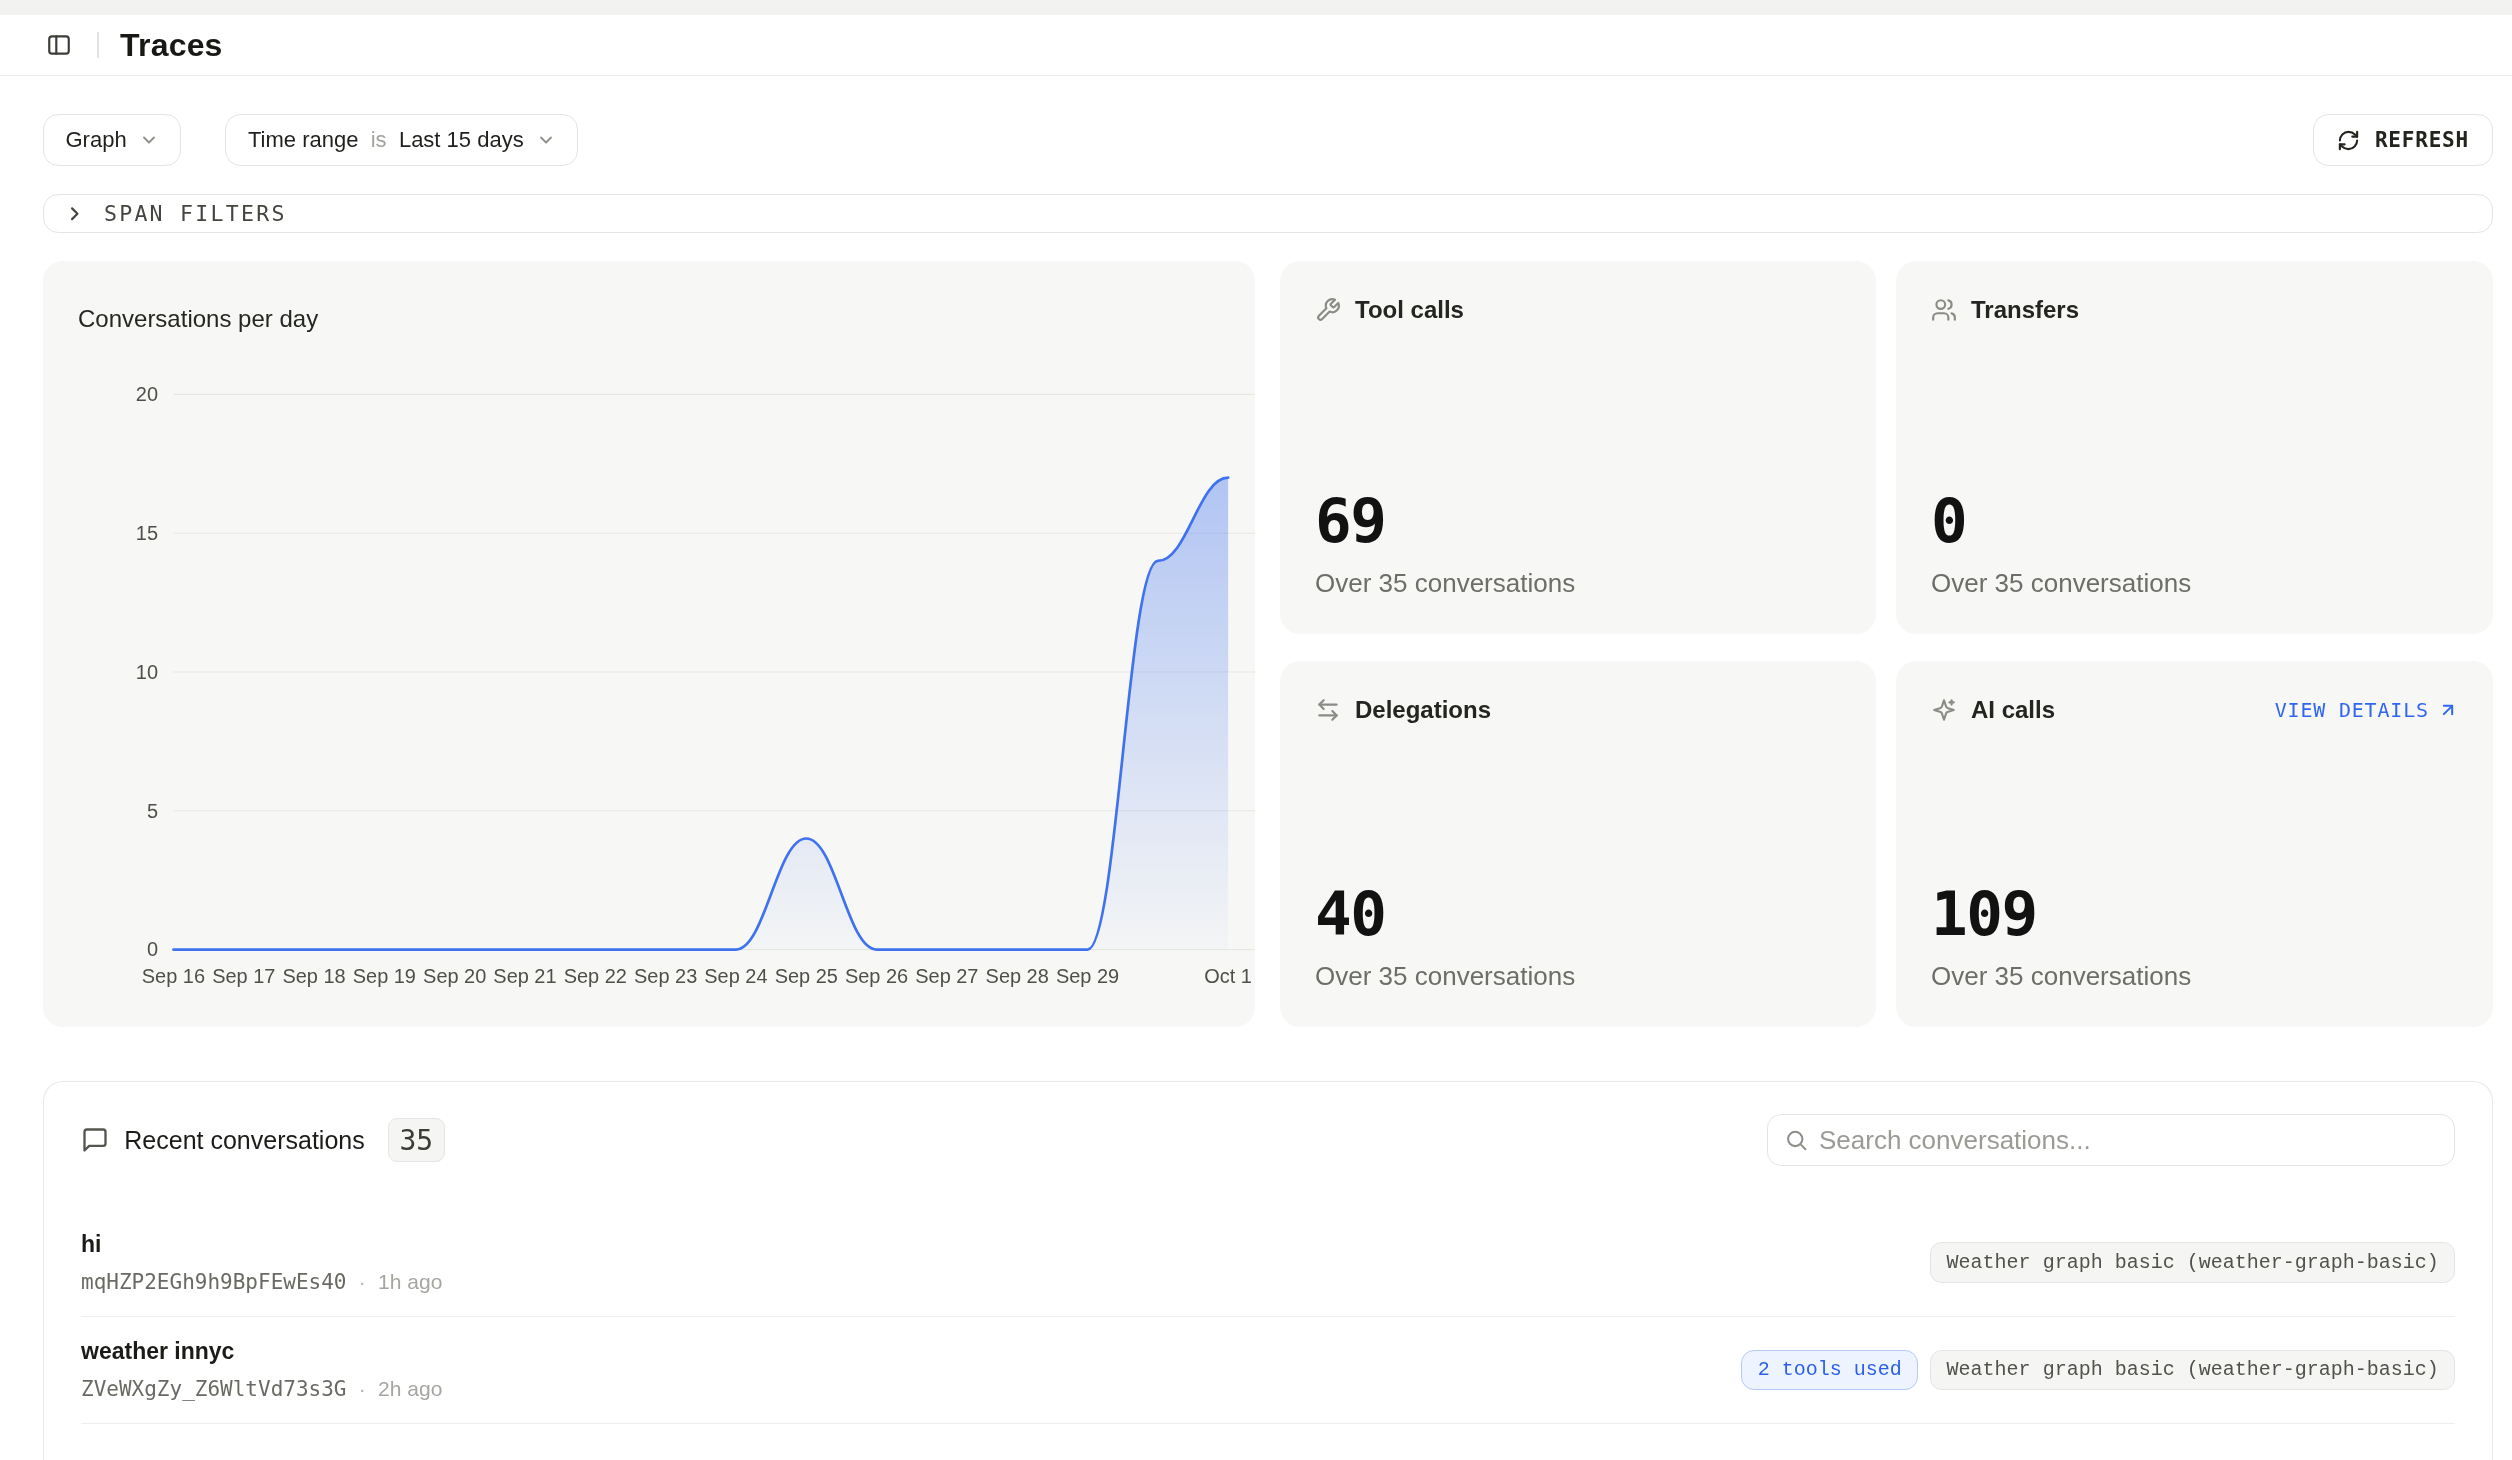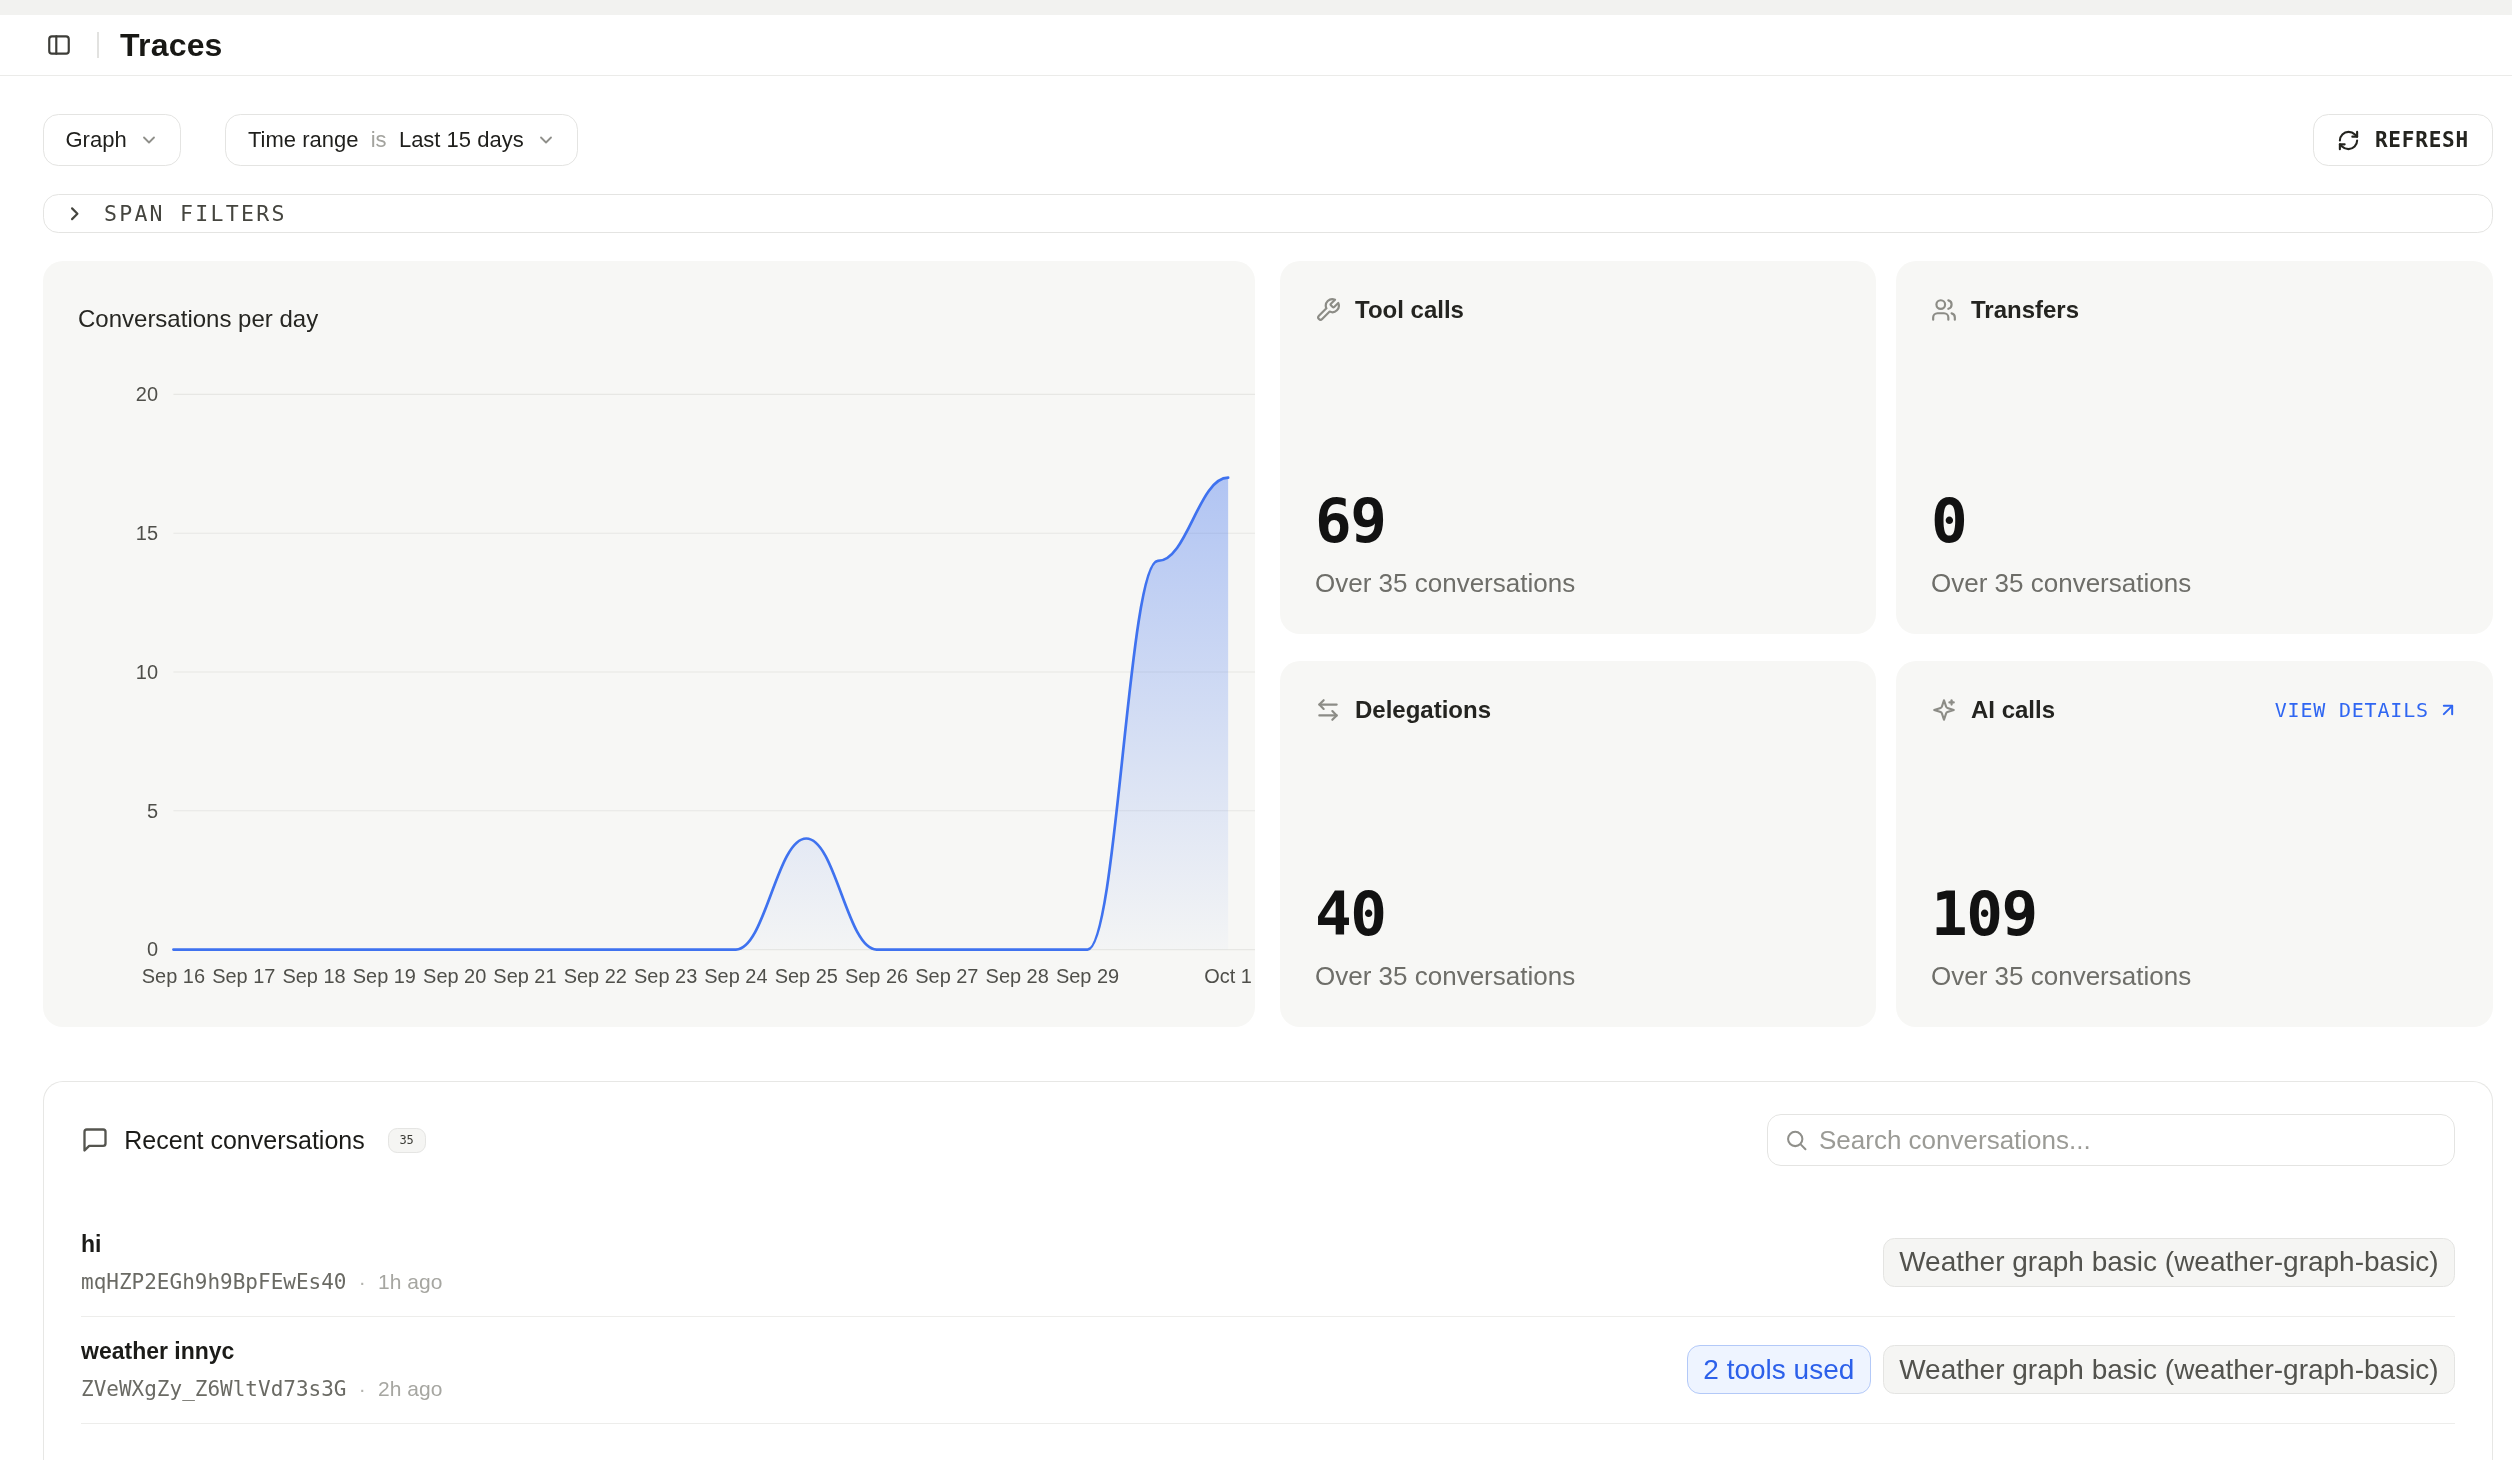"35" .count-badge { font-size: 12px -> 28px }
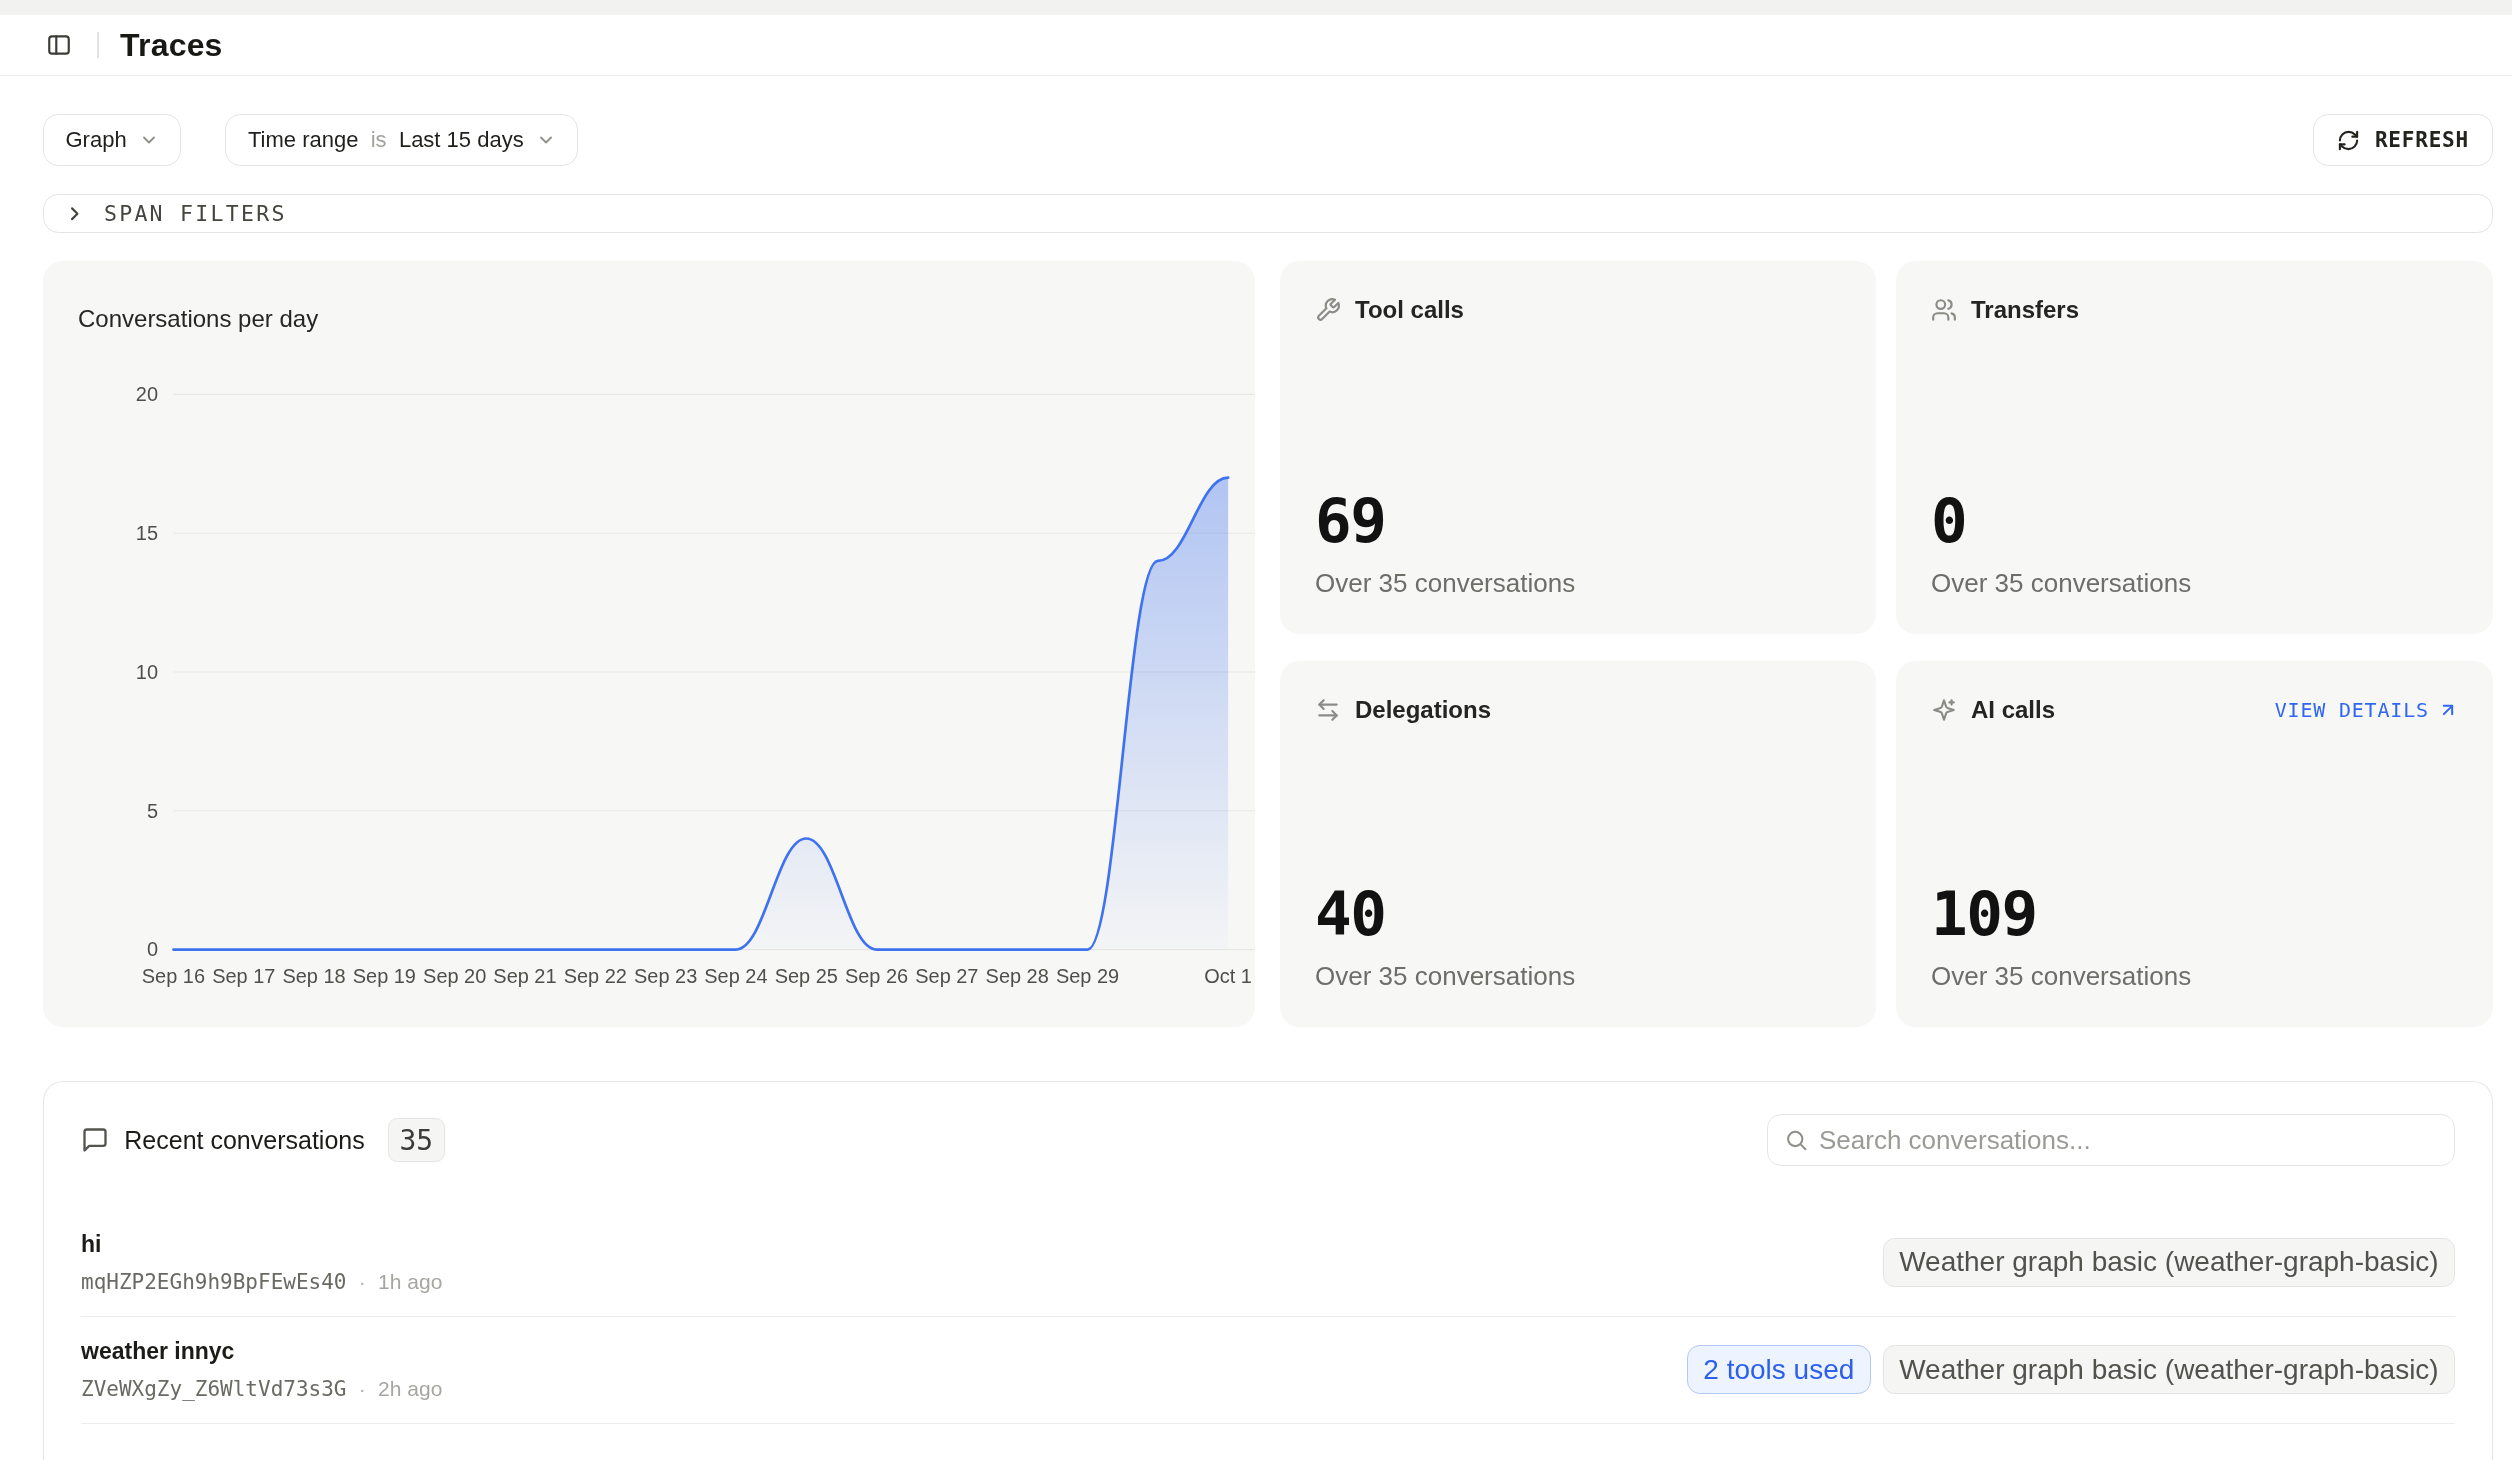"Weather graph basic" .tag { font-family: Liberation Sans, sans-serif -> Liberation Mono, monospace; font-size: 28px -> 20px }
